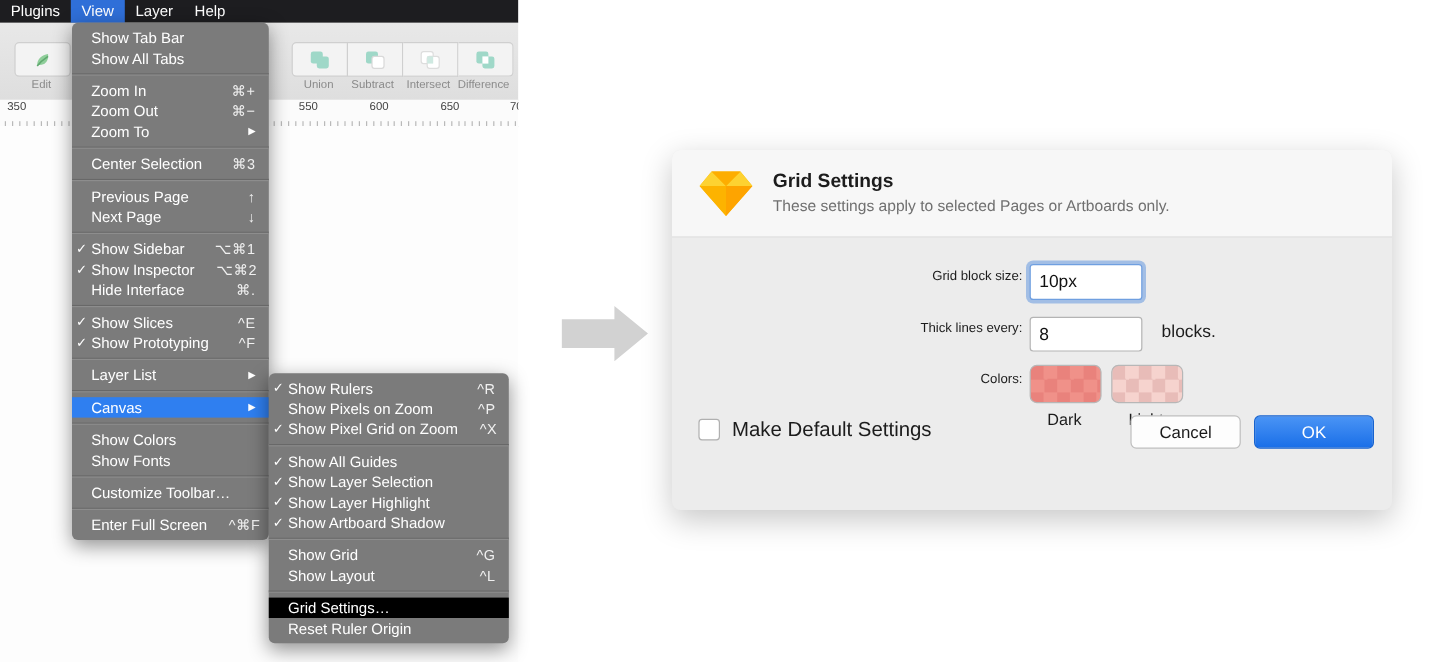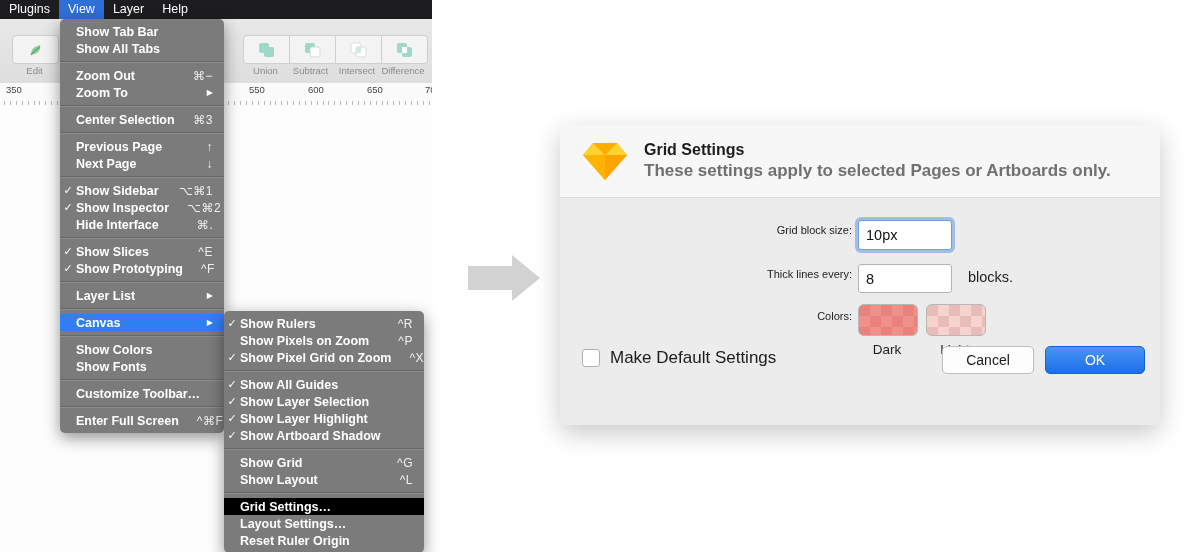"Show Tab Bar" .mlabel { font-weight: bold -> none }
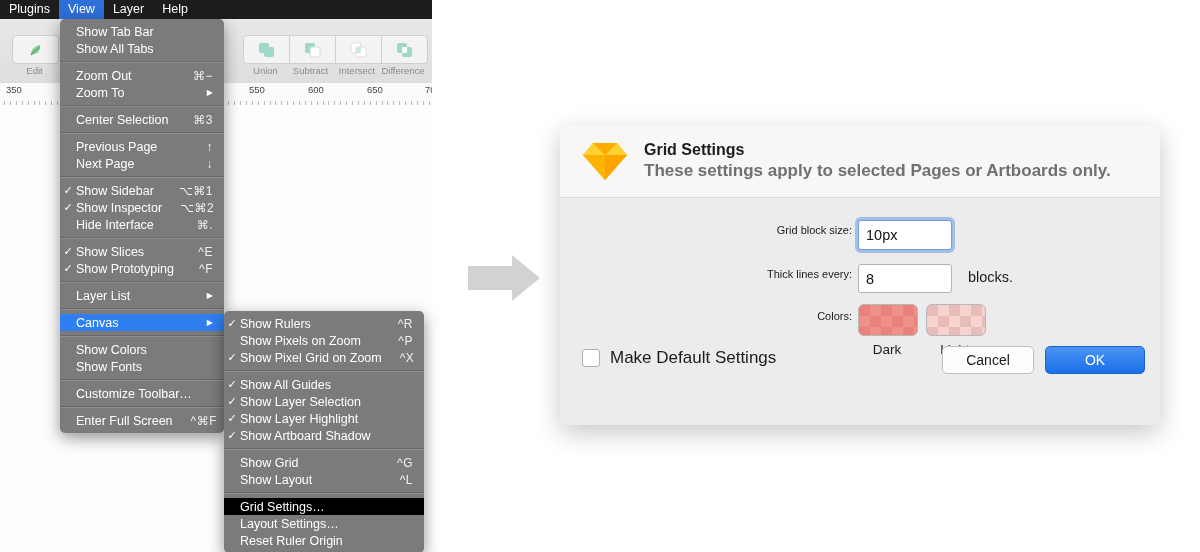"Zoom In" div.menu-row { html: none -> <div> <span></span> <span>Zoom In</span> <span>⌘+</span> </div> }
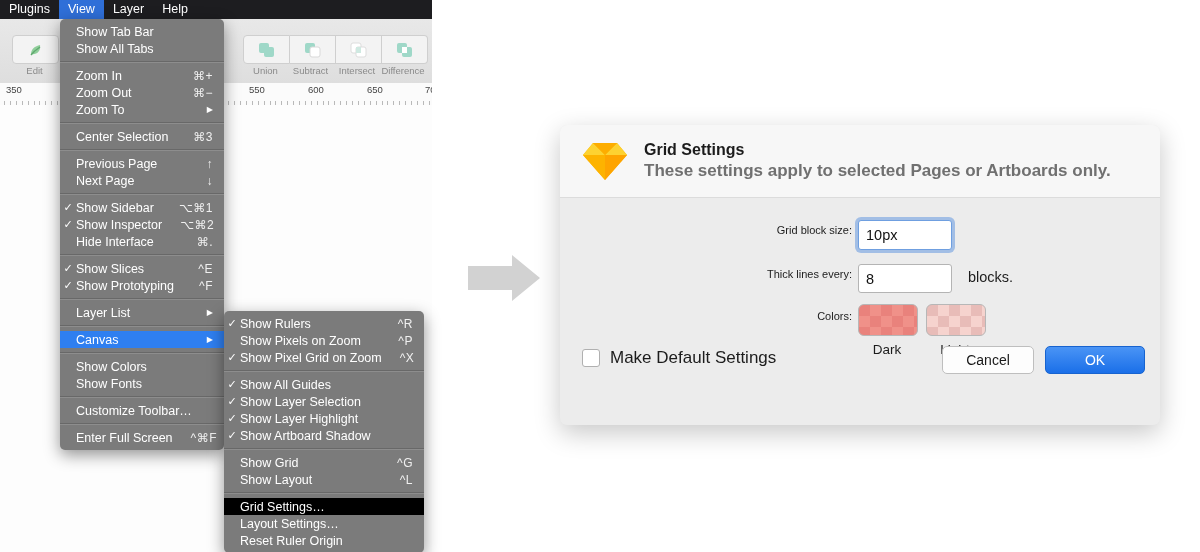"These settings apply to selected" #dlg-sub { font-size: 17px -> 13px; font-weight: bold -> none }
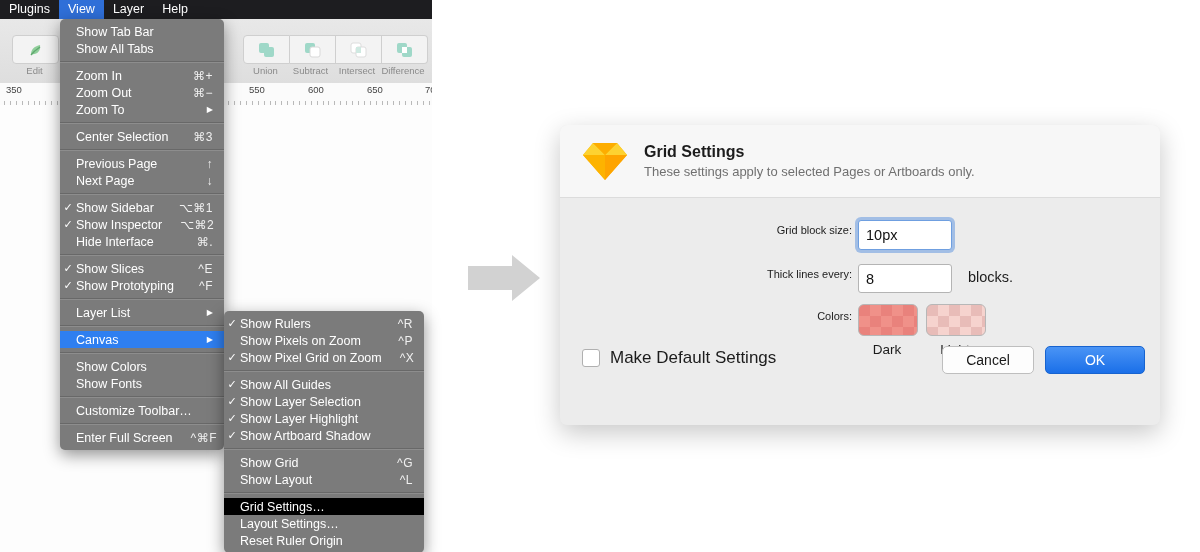"Layout Settings…" div.menu-row { html: <div> <span></span> <span>Layout Settings…</span> </div> -> none }
